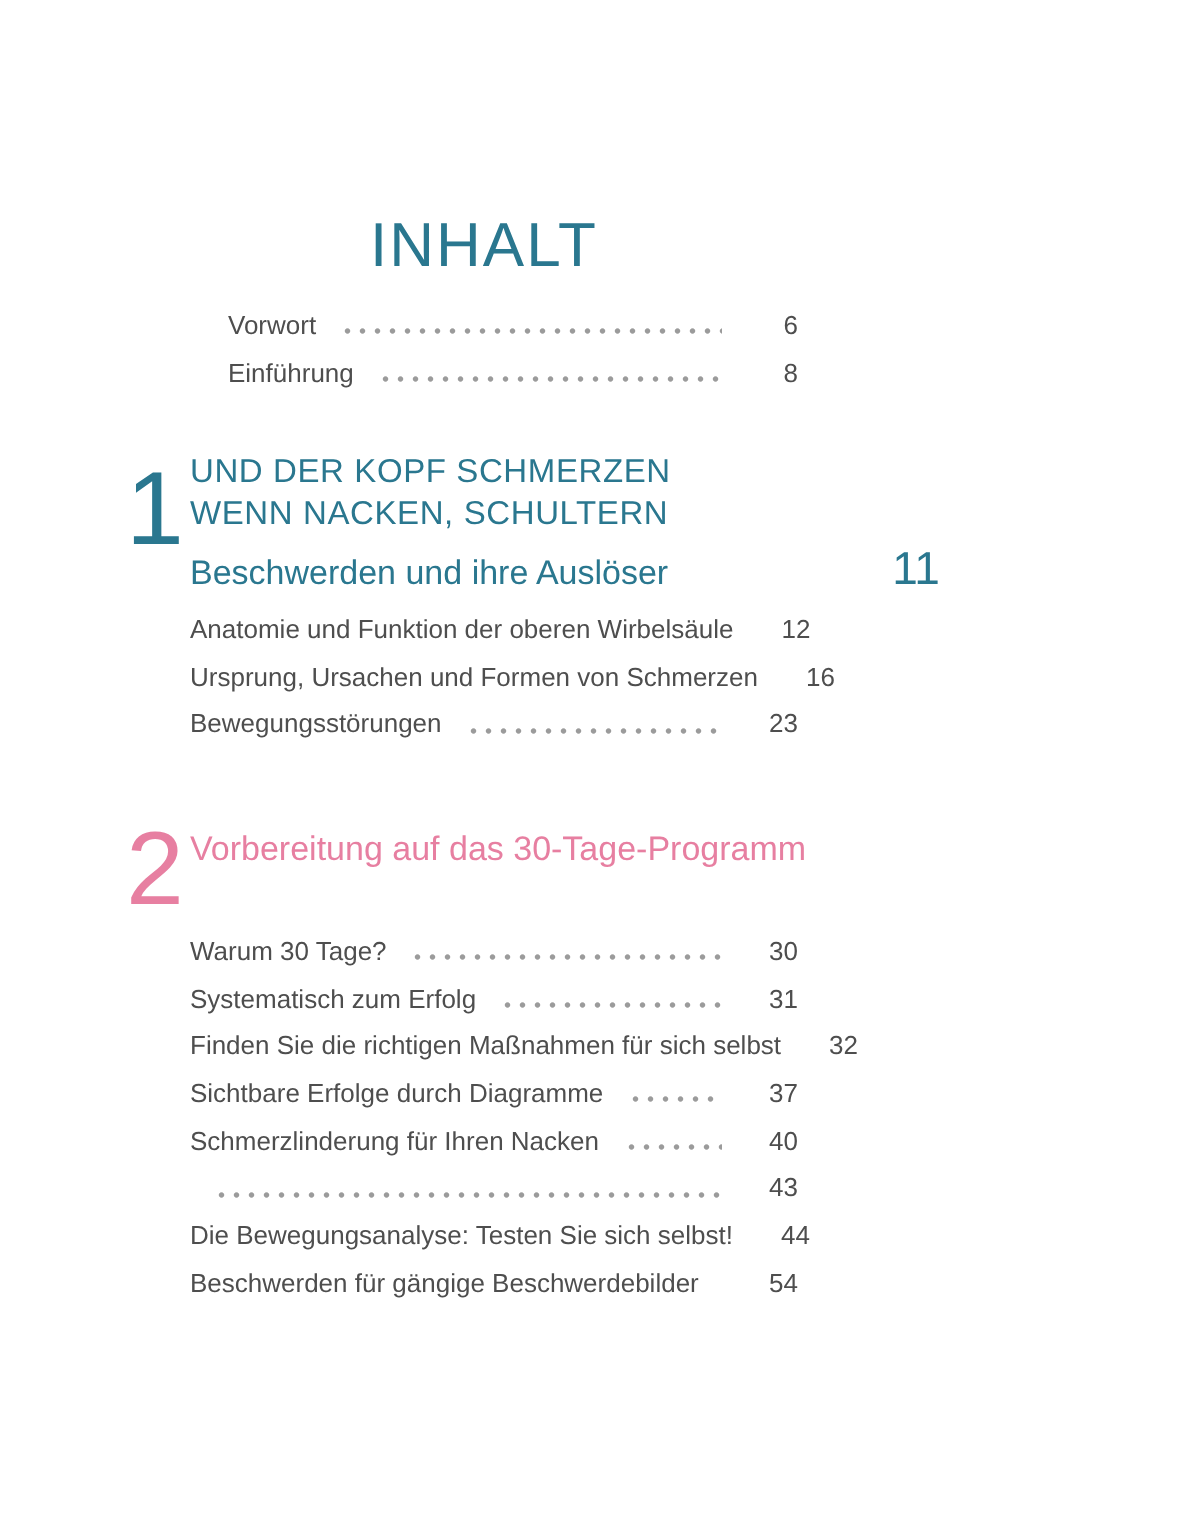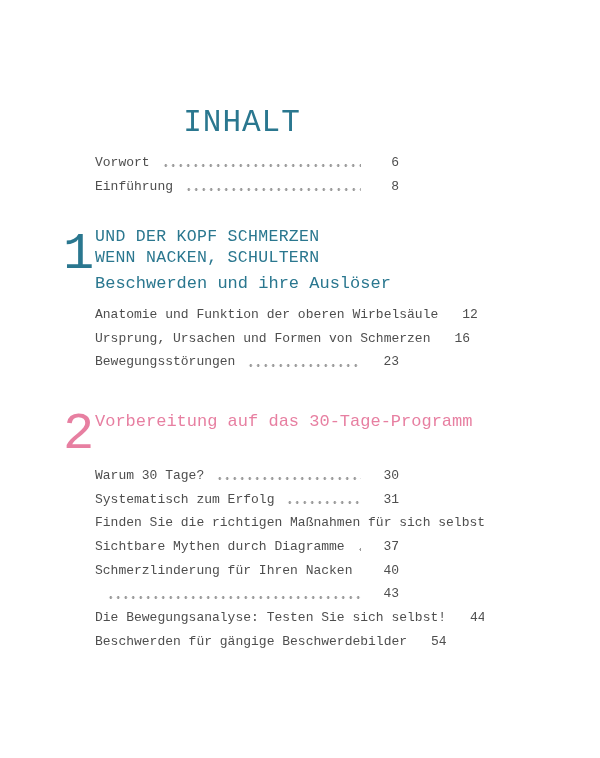"INHALT" .page { font-family: Liberation Mono, monospace -> Liberation Sans, sans-serif }
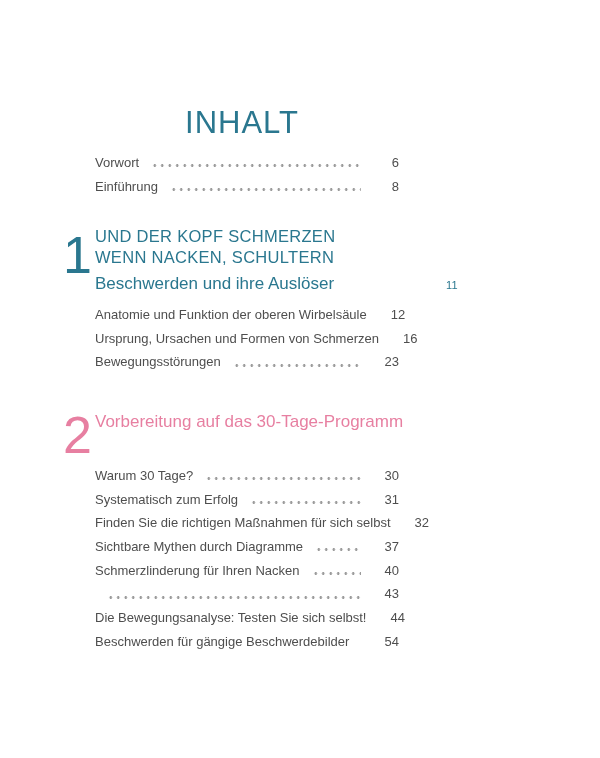"Vorwort" .front-list { margin-left: none -> 19px }
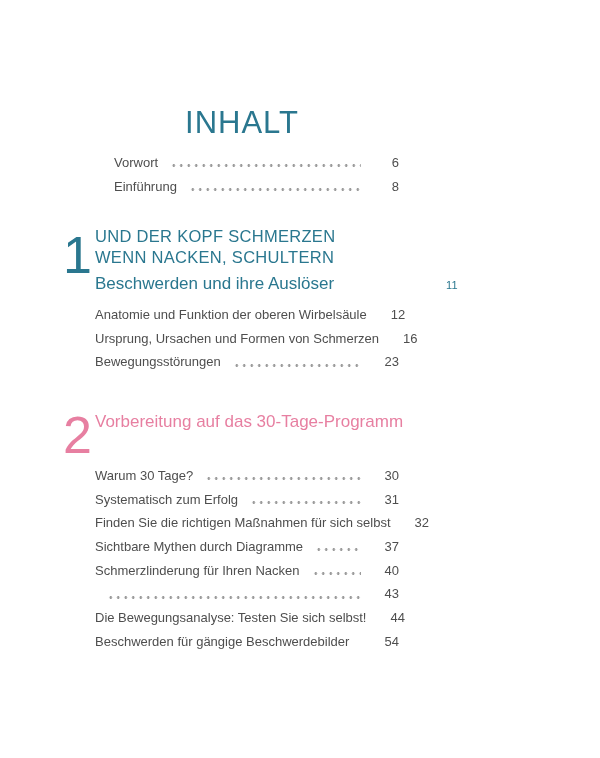"11" .ch-sub .pg { font-size: 11px -> 23px }
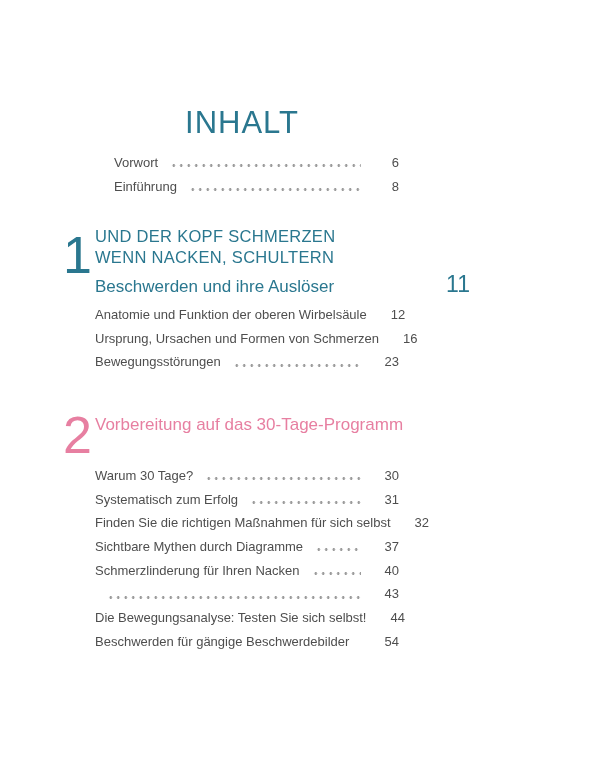"Sichtbare Mythen durch Diagramme" span.lbl { text: Mythen -> Erfolge }
